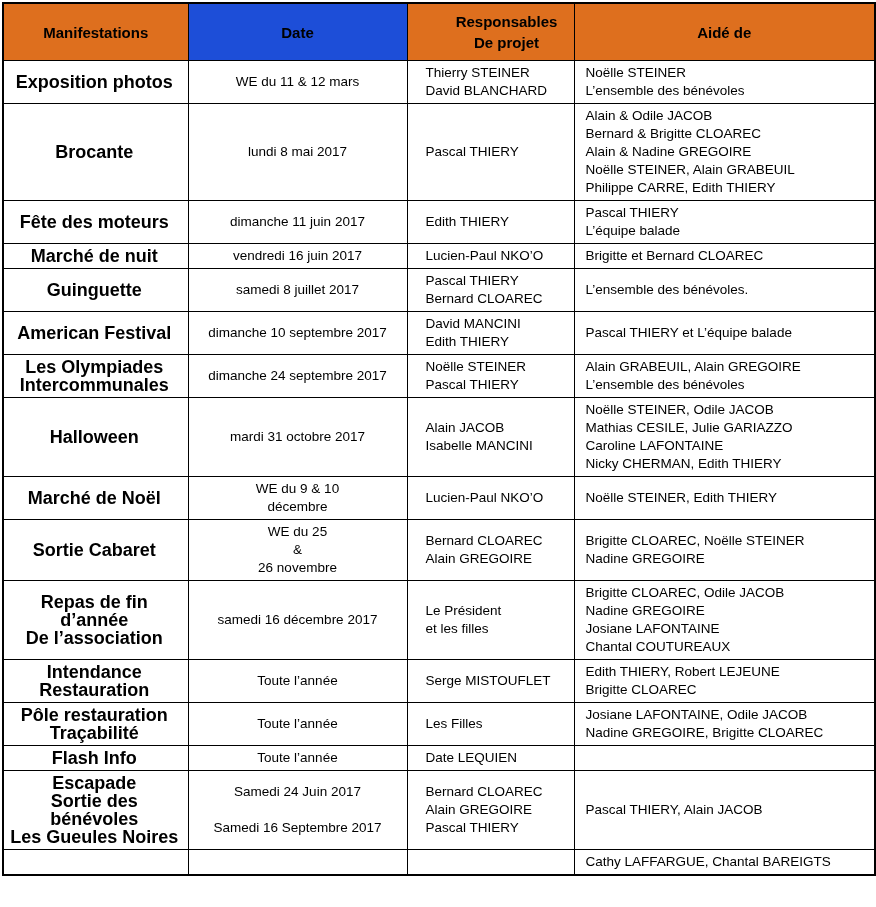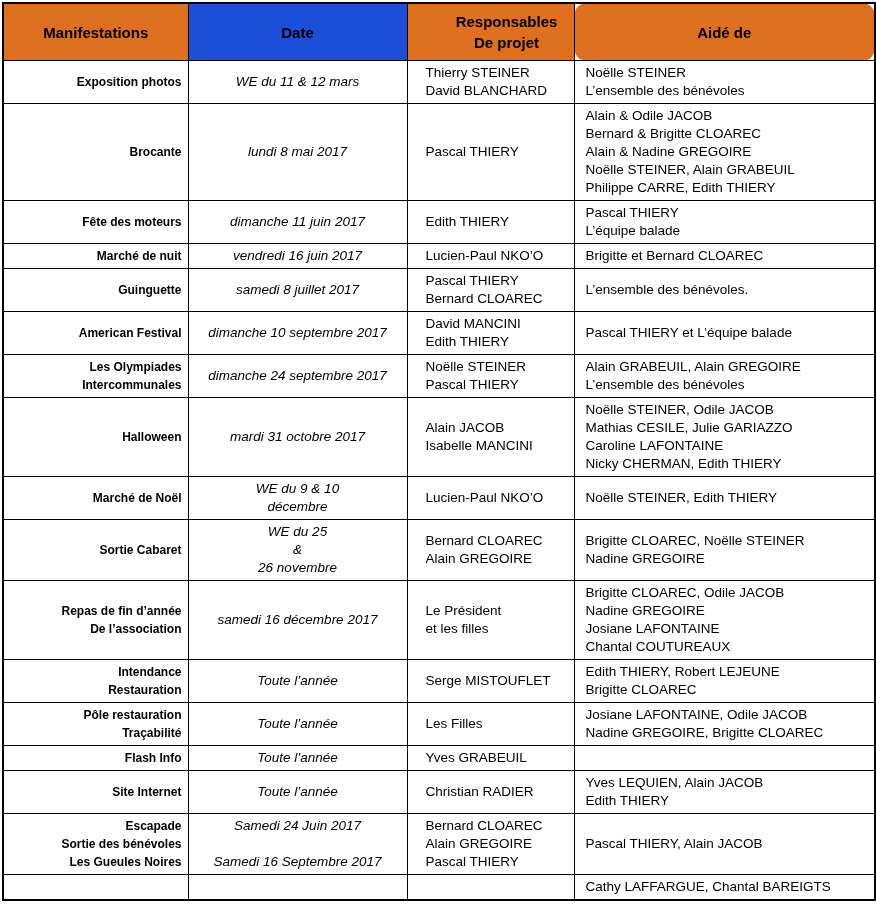"Aidé de" th { border-radius: 13px -> none }
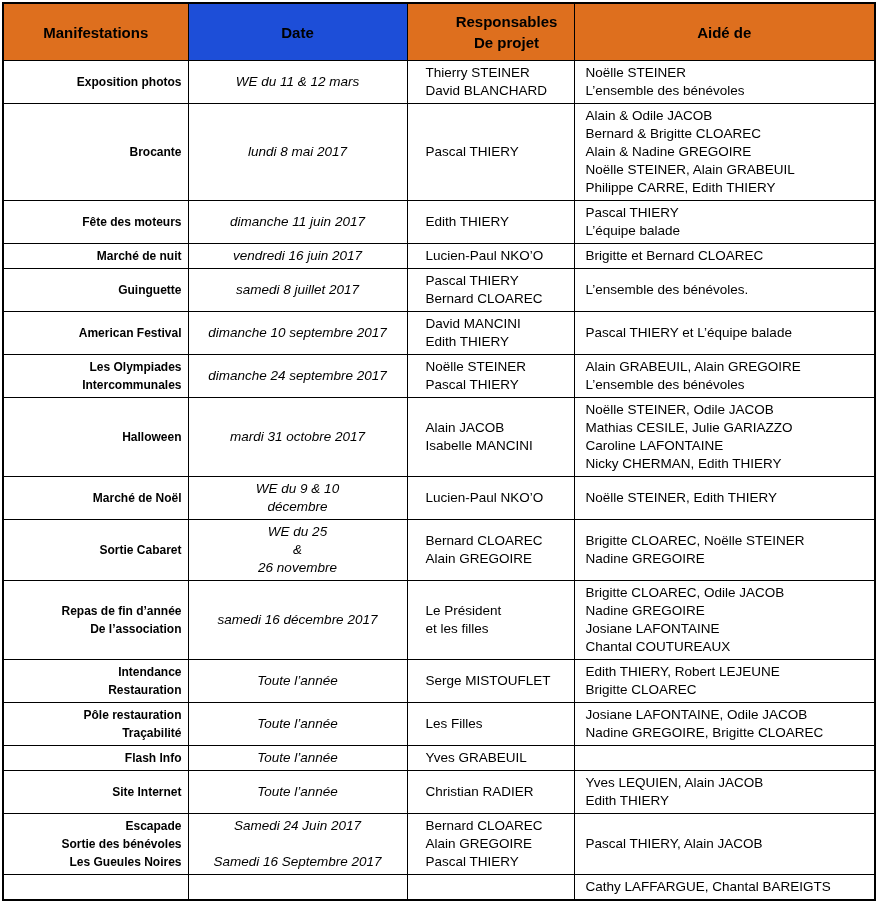"Exposition photos" td.cell-manifestation { font-size: 12px -> 18px; text-align: right -> center }
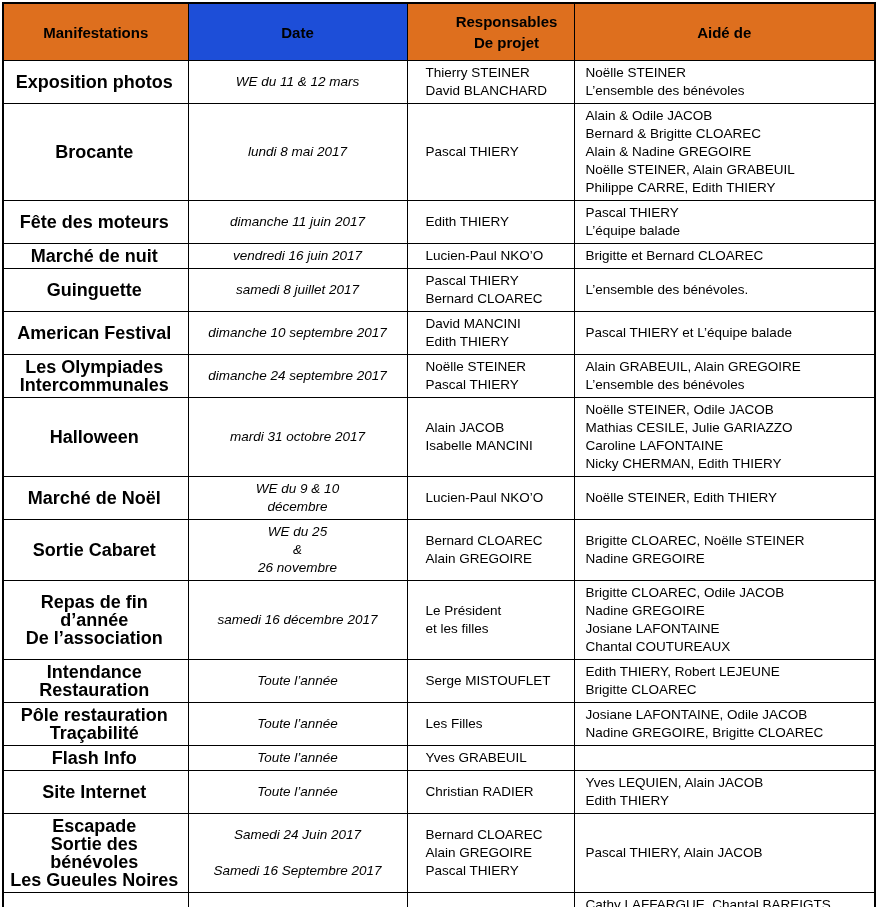"WE du 11 & 12" td.cell-date { font-style: italic -> none }
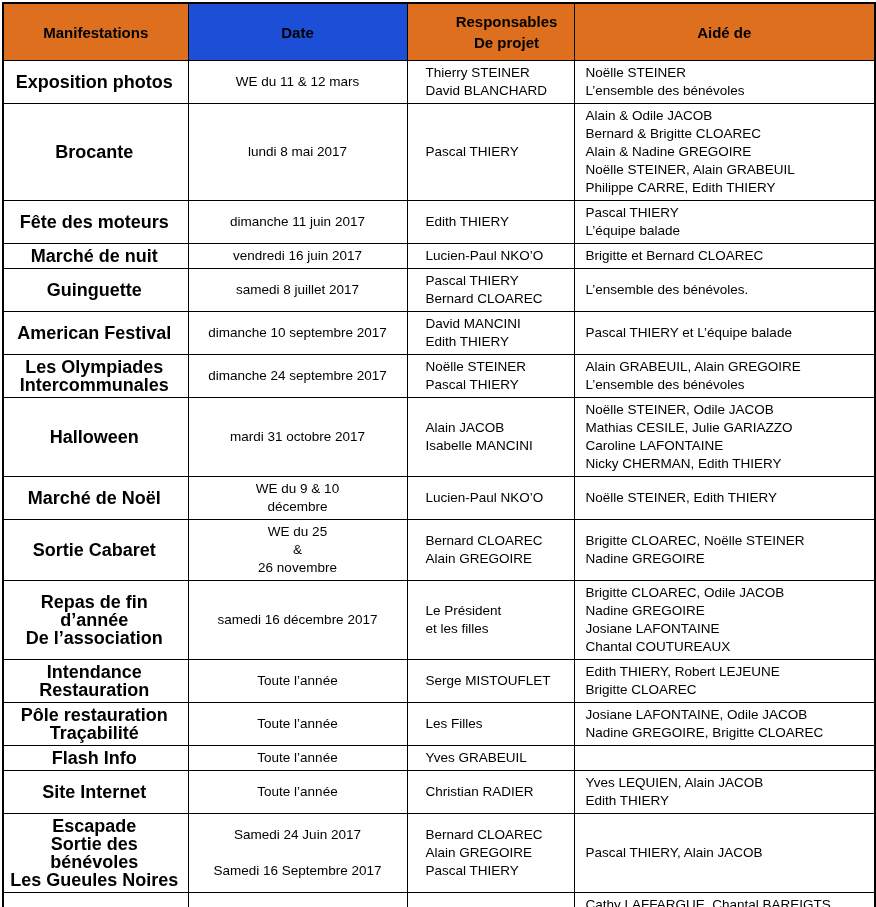"Yves GRABEUIL" div.line { text: Yves GRABEUIL -> Date LEQUIEN }
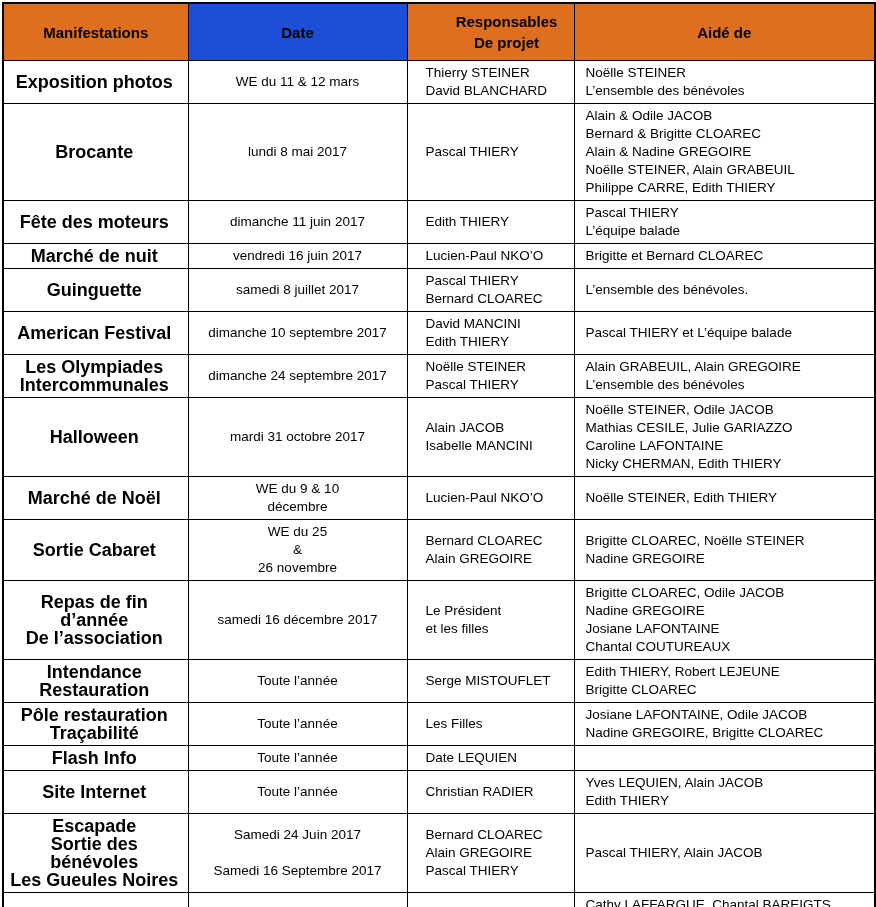"Site Internet" tr { html: <tr> <td> <div>Site Internet</div> </td> <td> <div>Toute l’année</div> </td> <td> <div>Christian RADIER</div> </td> <td> <div>Yves LEQUIEN, Alain JACOB</div> <div>Edith THIERY</div> </td> </tr> -> none }
